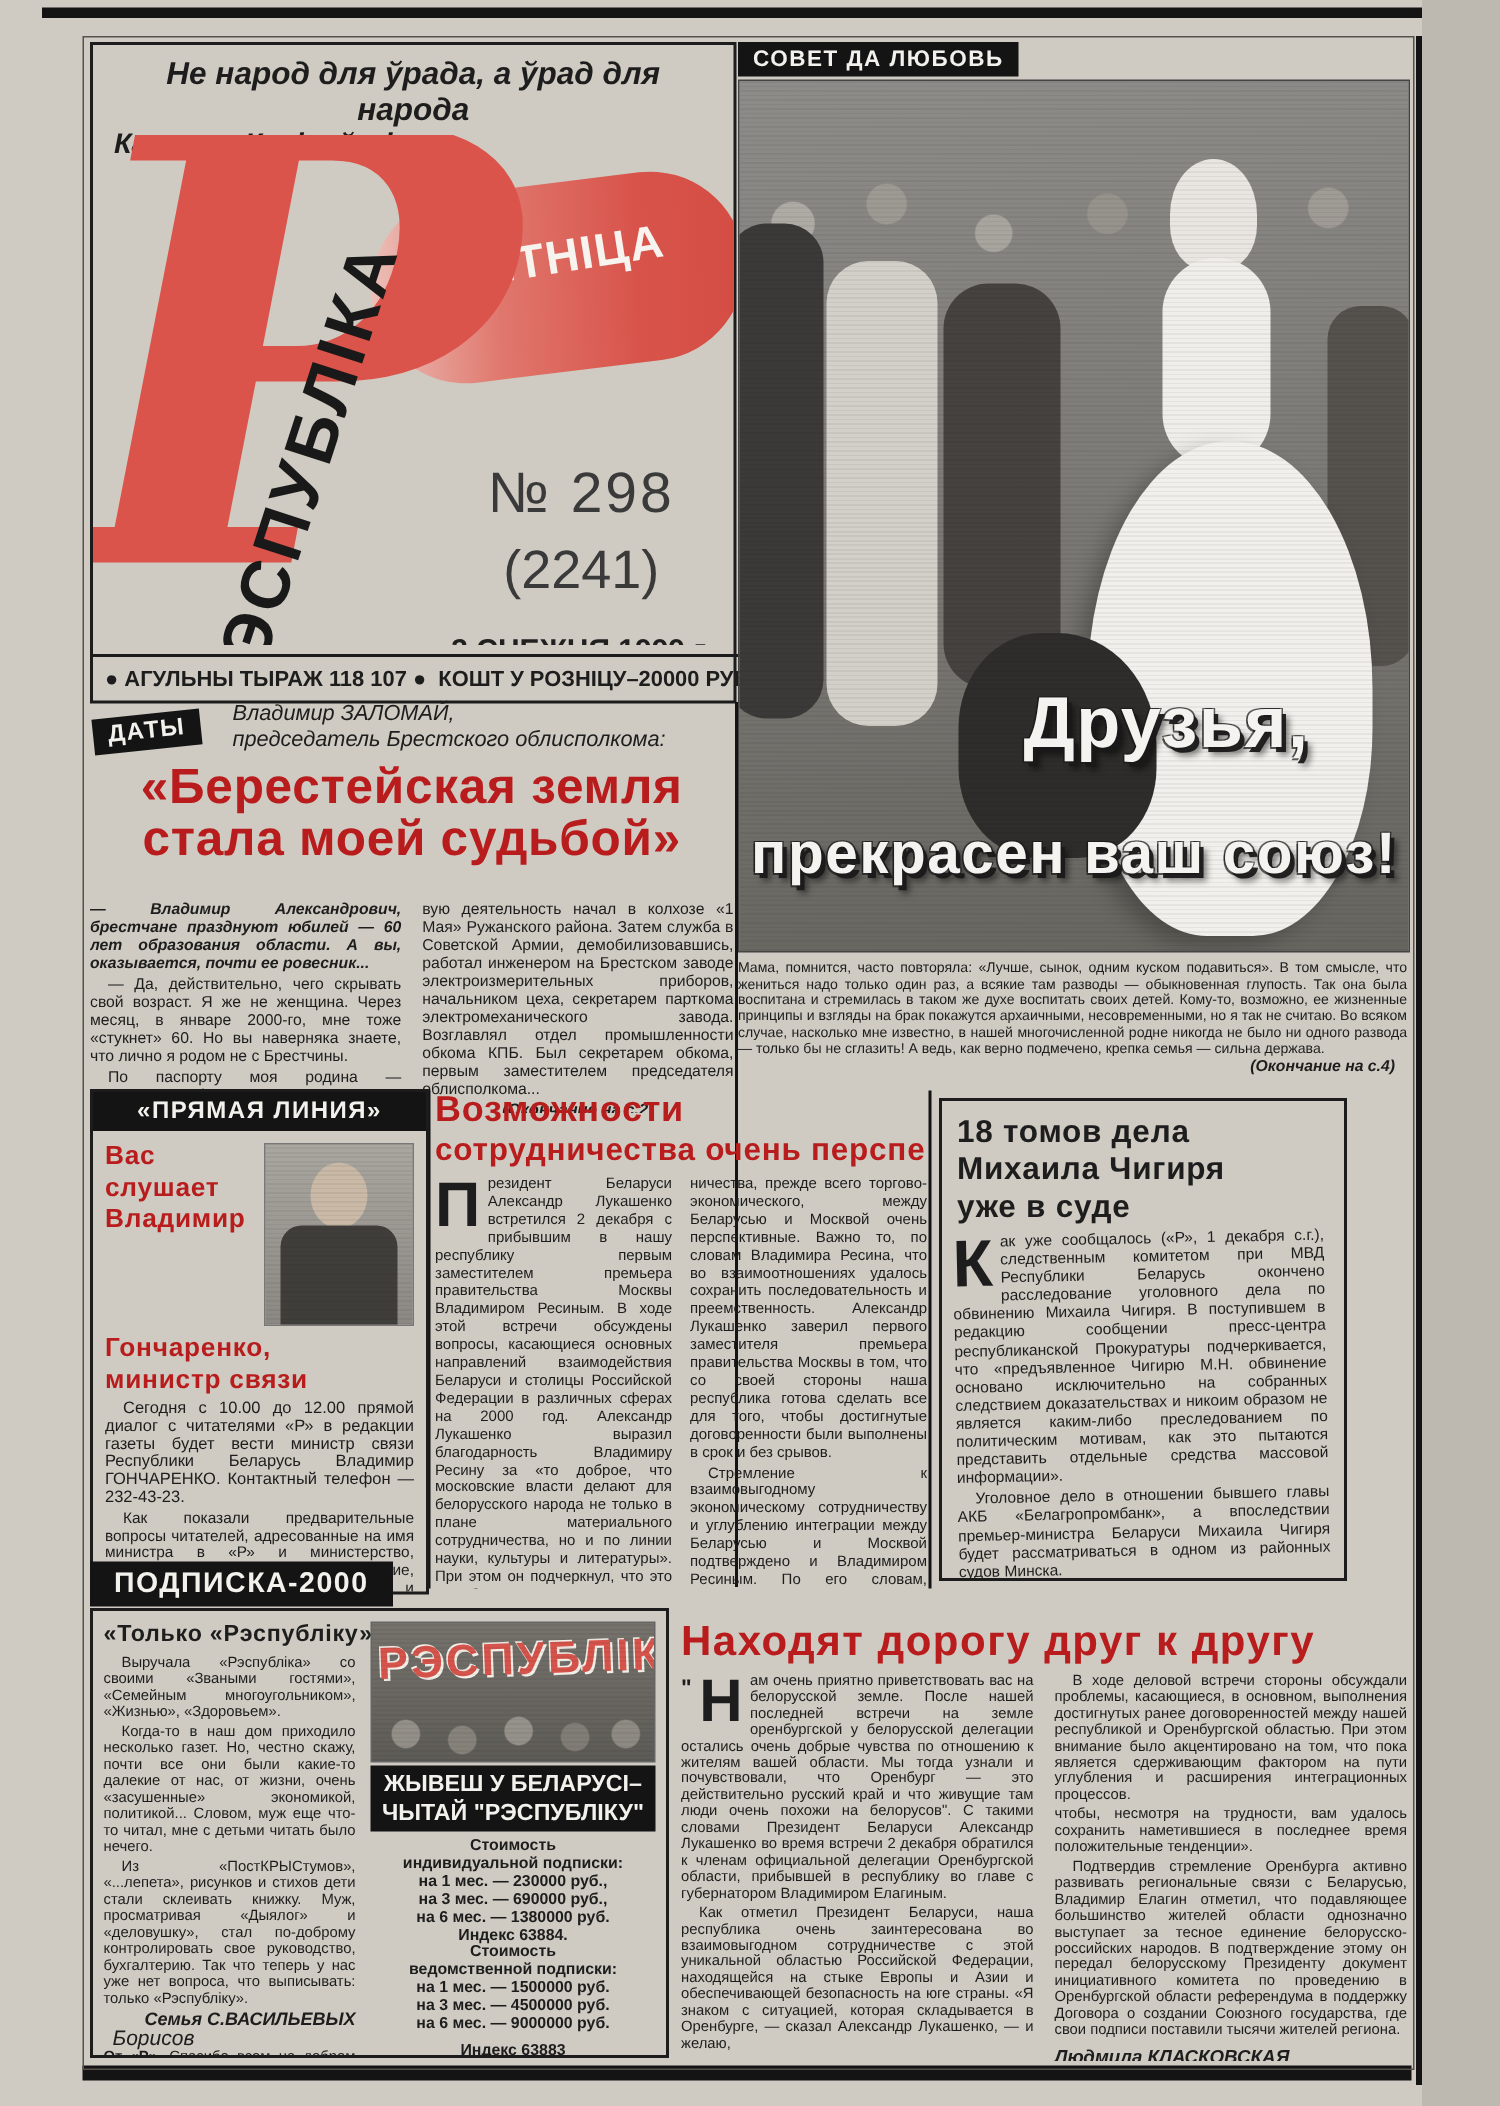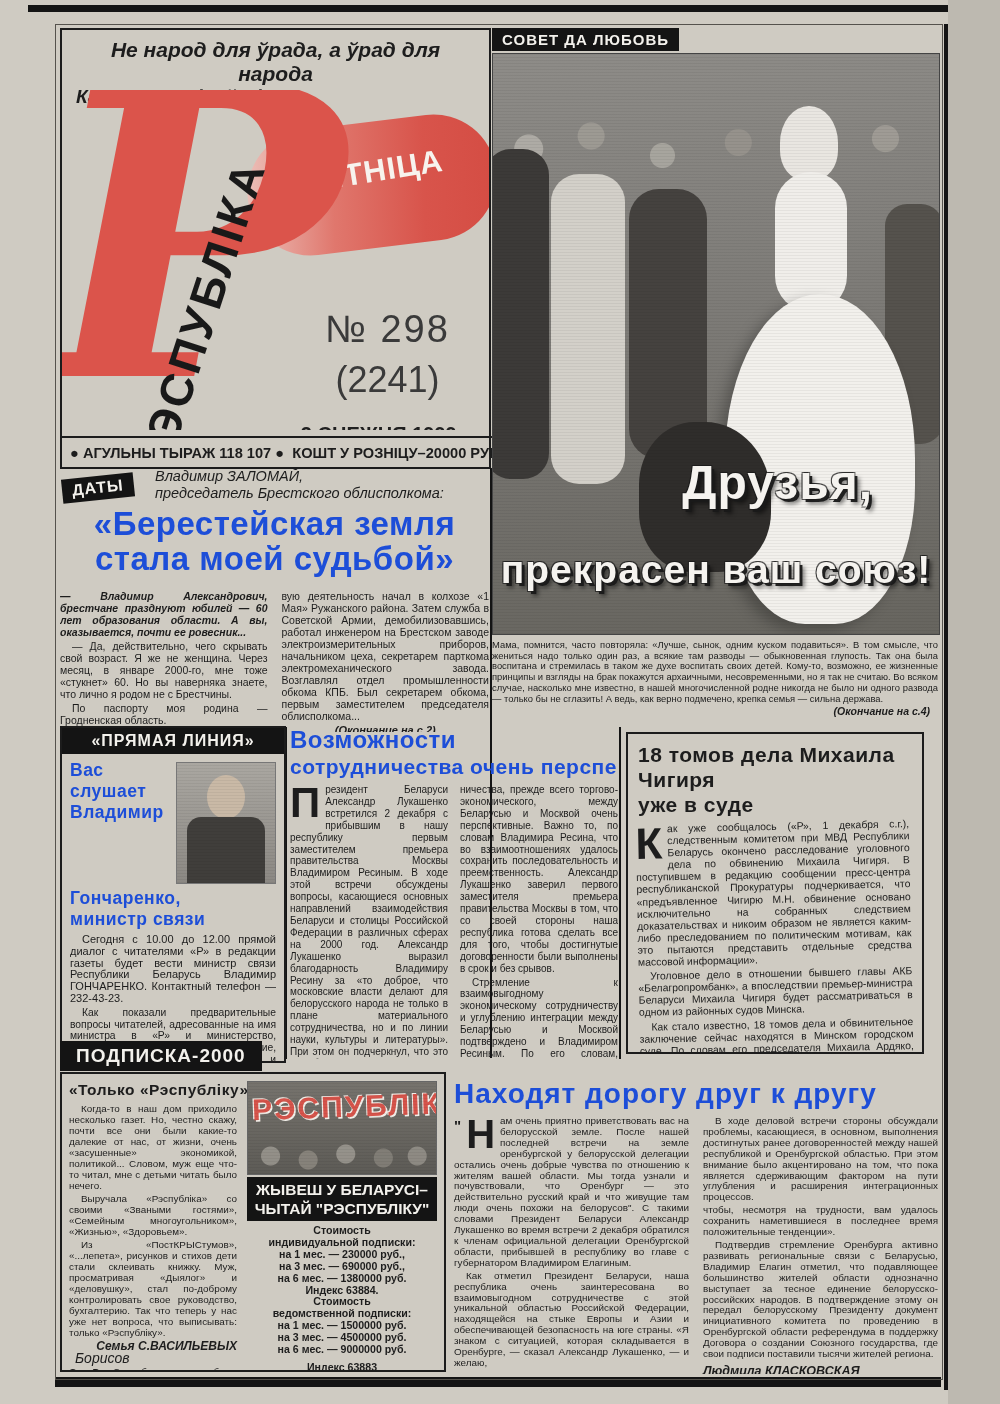"«Берестейская земля" .hl { color: #1d4ed8 -> #b91c1c }
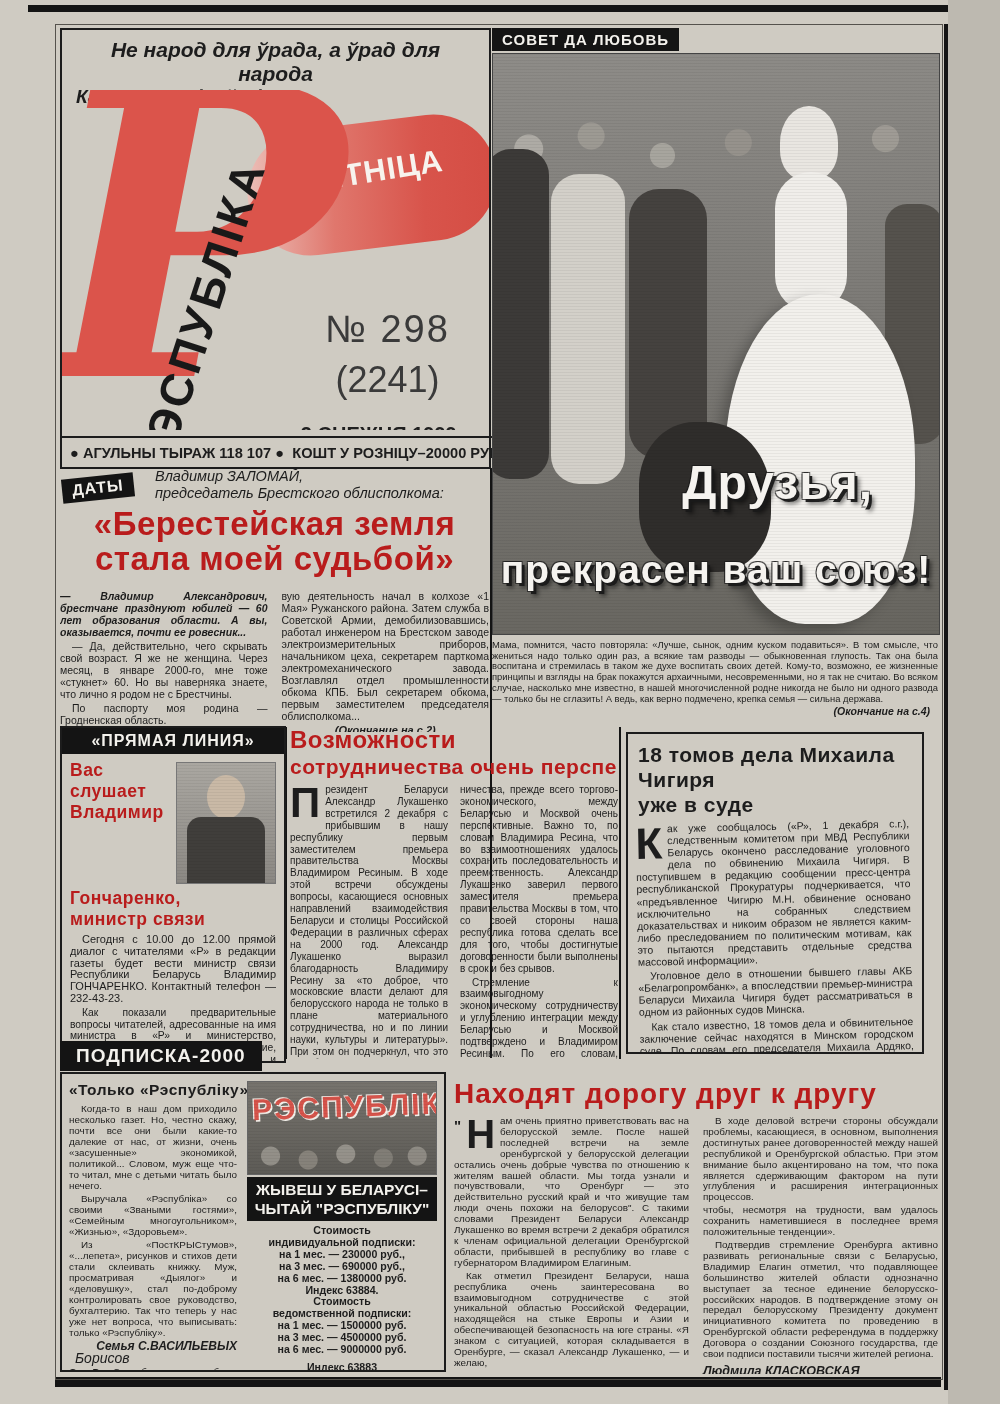"— Владимир Александрович, брестчане" div.cols { margin-top: 14px -> 24px }
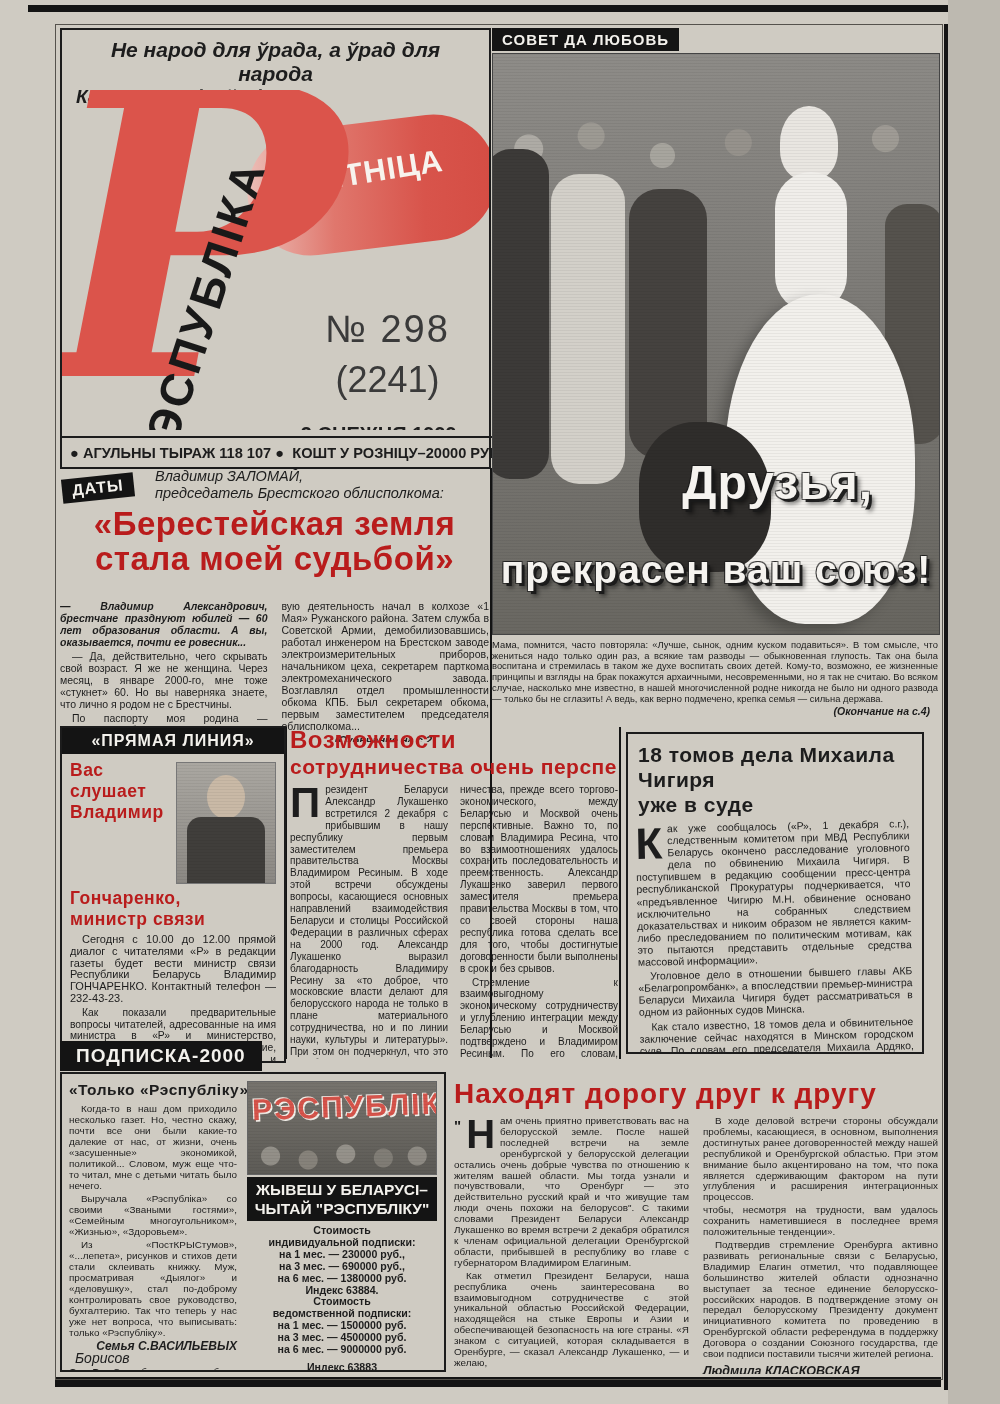"18 томов дела Михаила Чигиря" div.abs { width: 298px -> 272px }
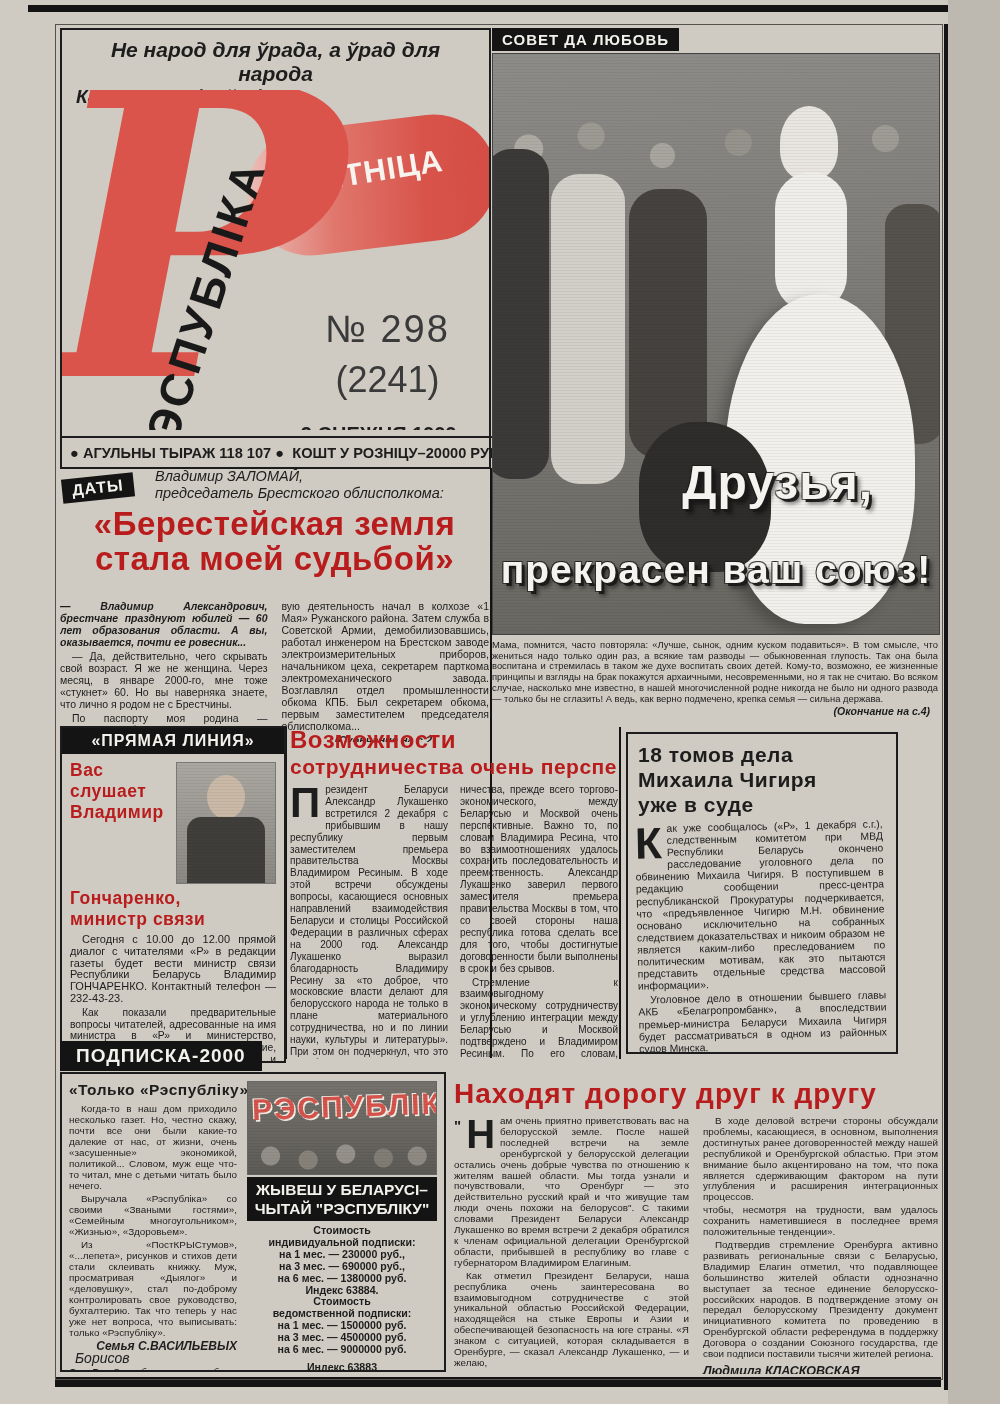"Когда-то в наш дом приходило" p.p { order: before "Выручала «Рэспубліка» со своими «Зваными" -> after "Выручала «Рэспубліка» со своими «Зваными" }
